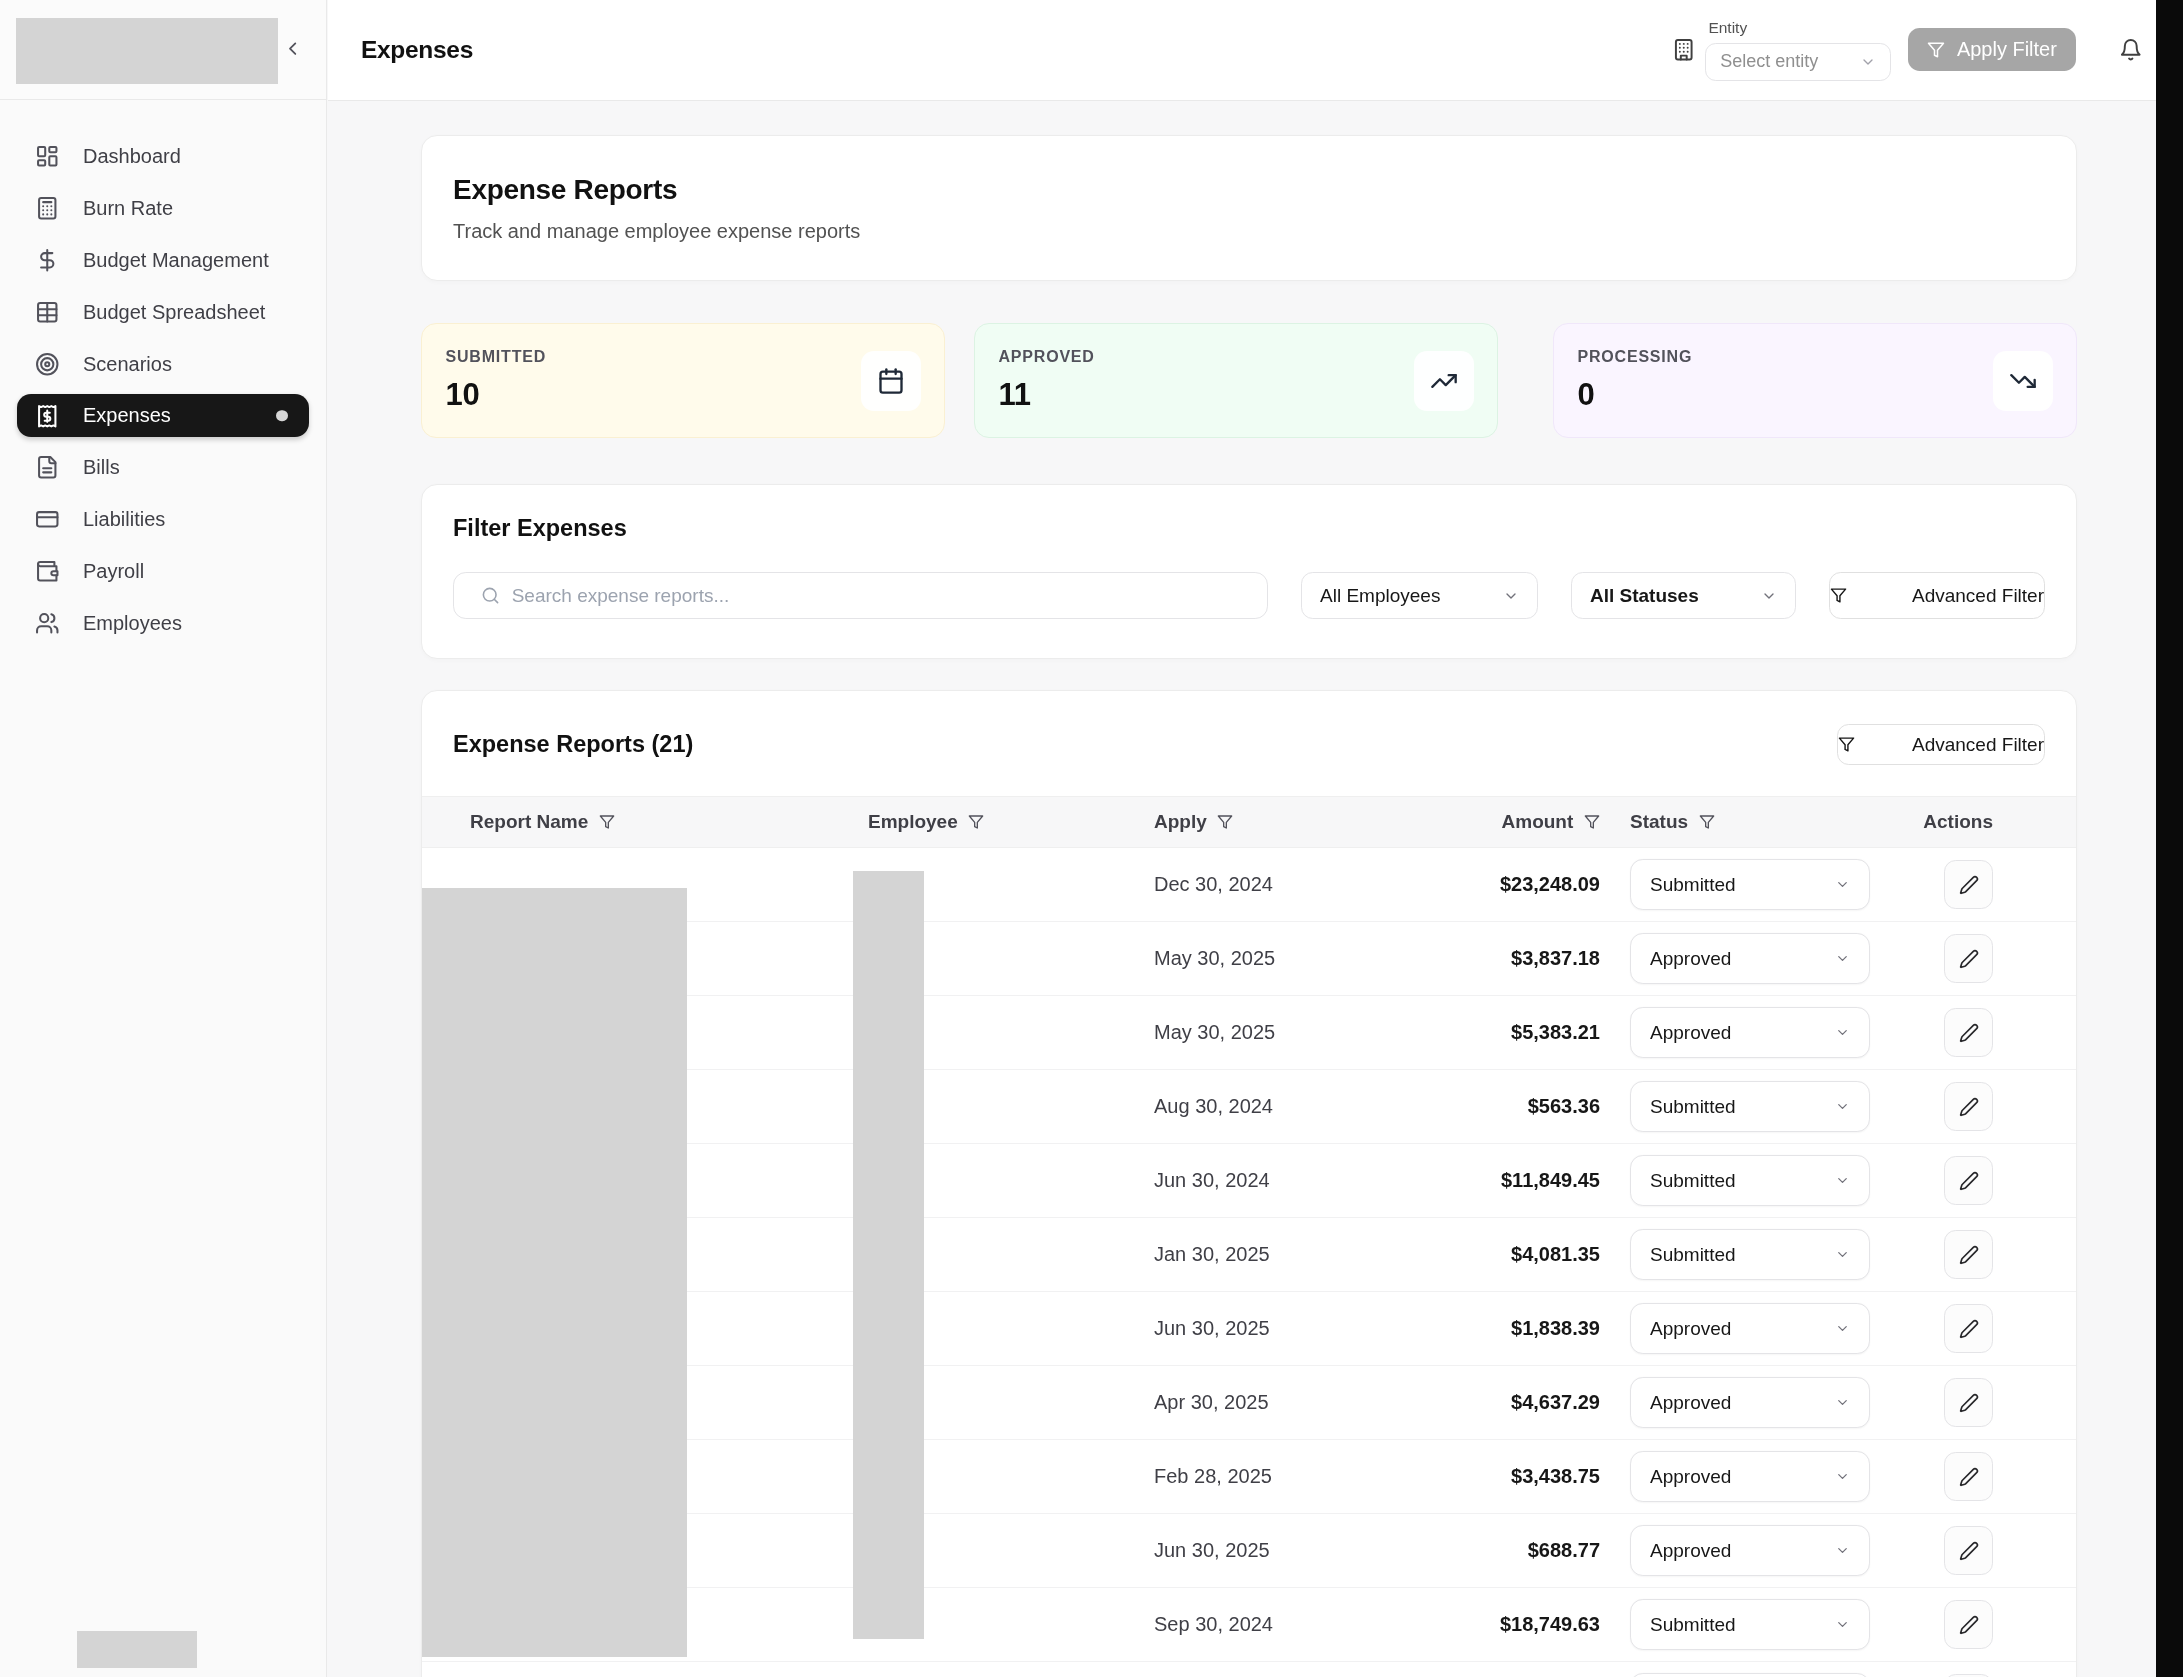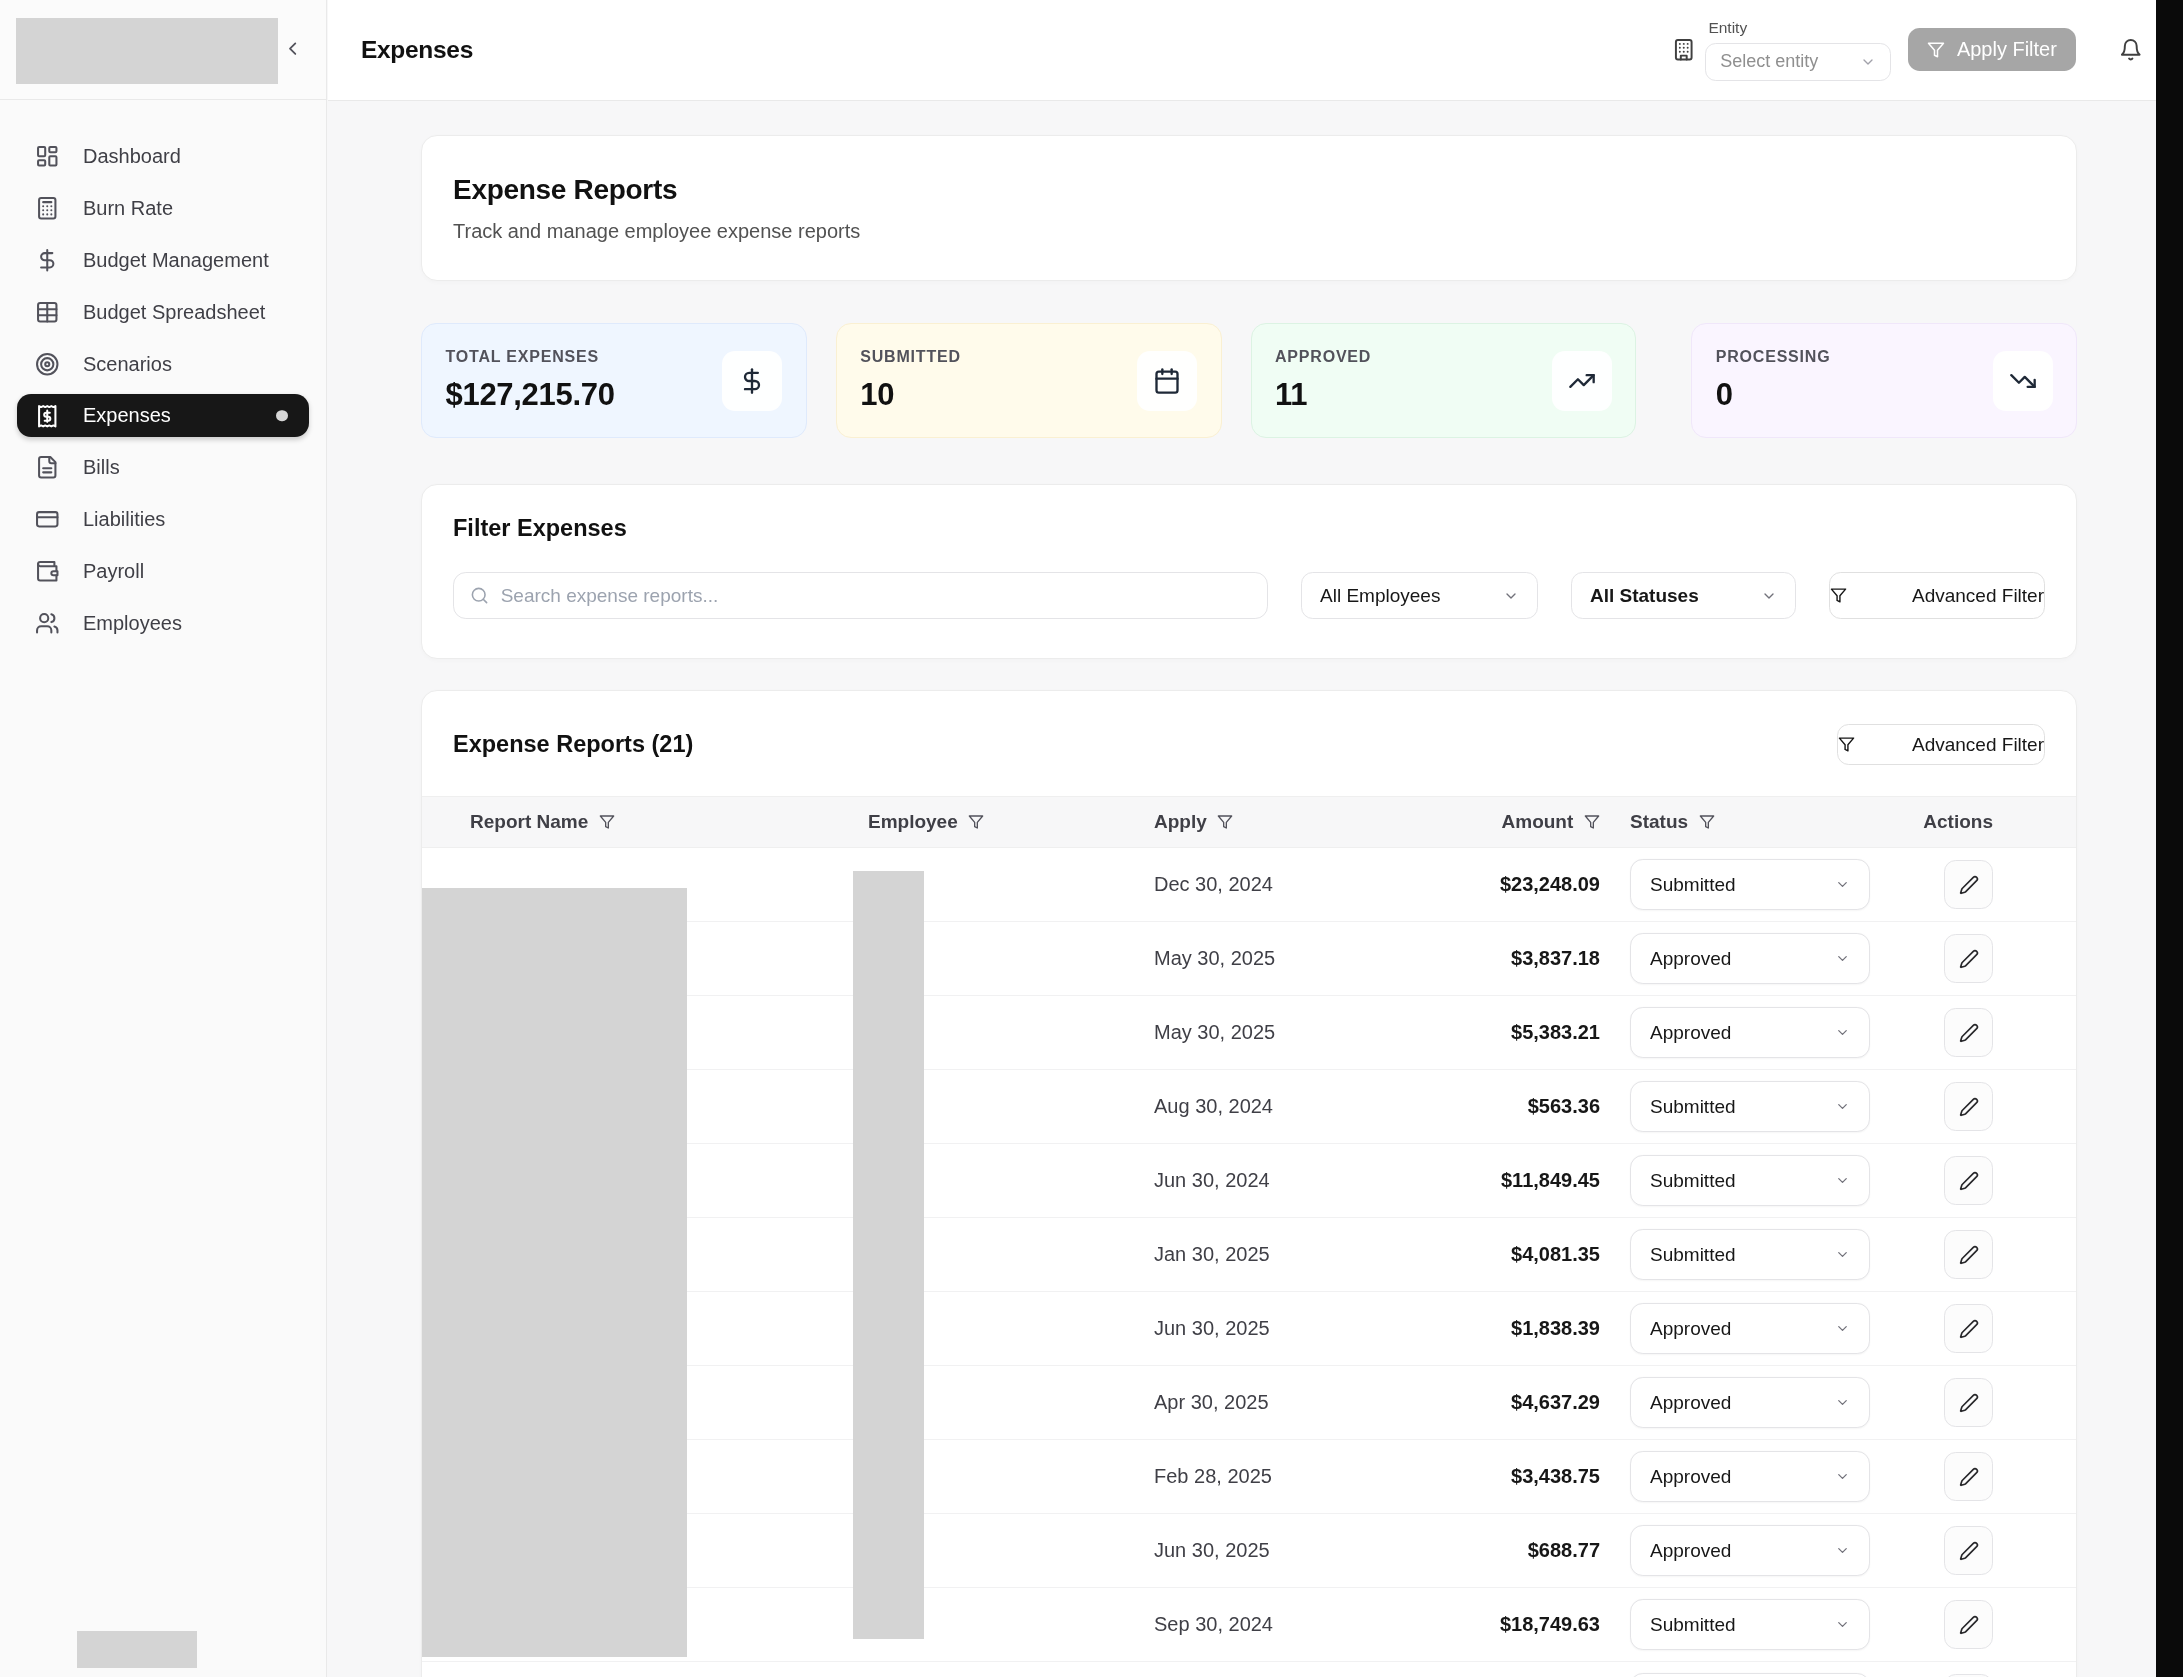"TOTAL EXPENSES" div.stat-card { html: <div> <div> <div>TOTAL EXPENSES</div> <div>$127,215.70</div> </div> <div> <span> <svg> <line></line> <path></path> </svg> </span> </div> </div> -> none }
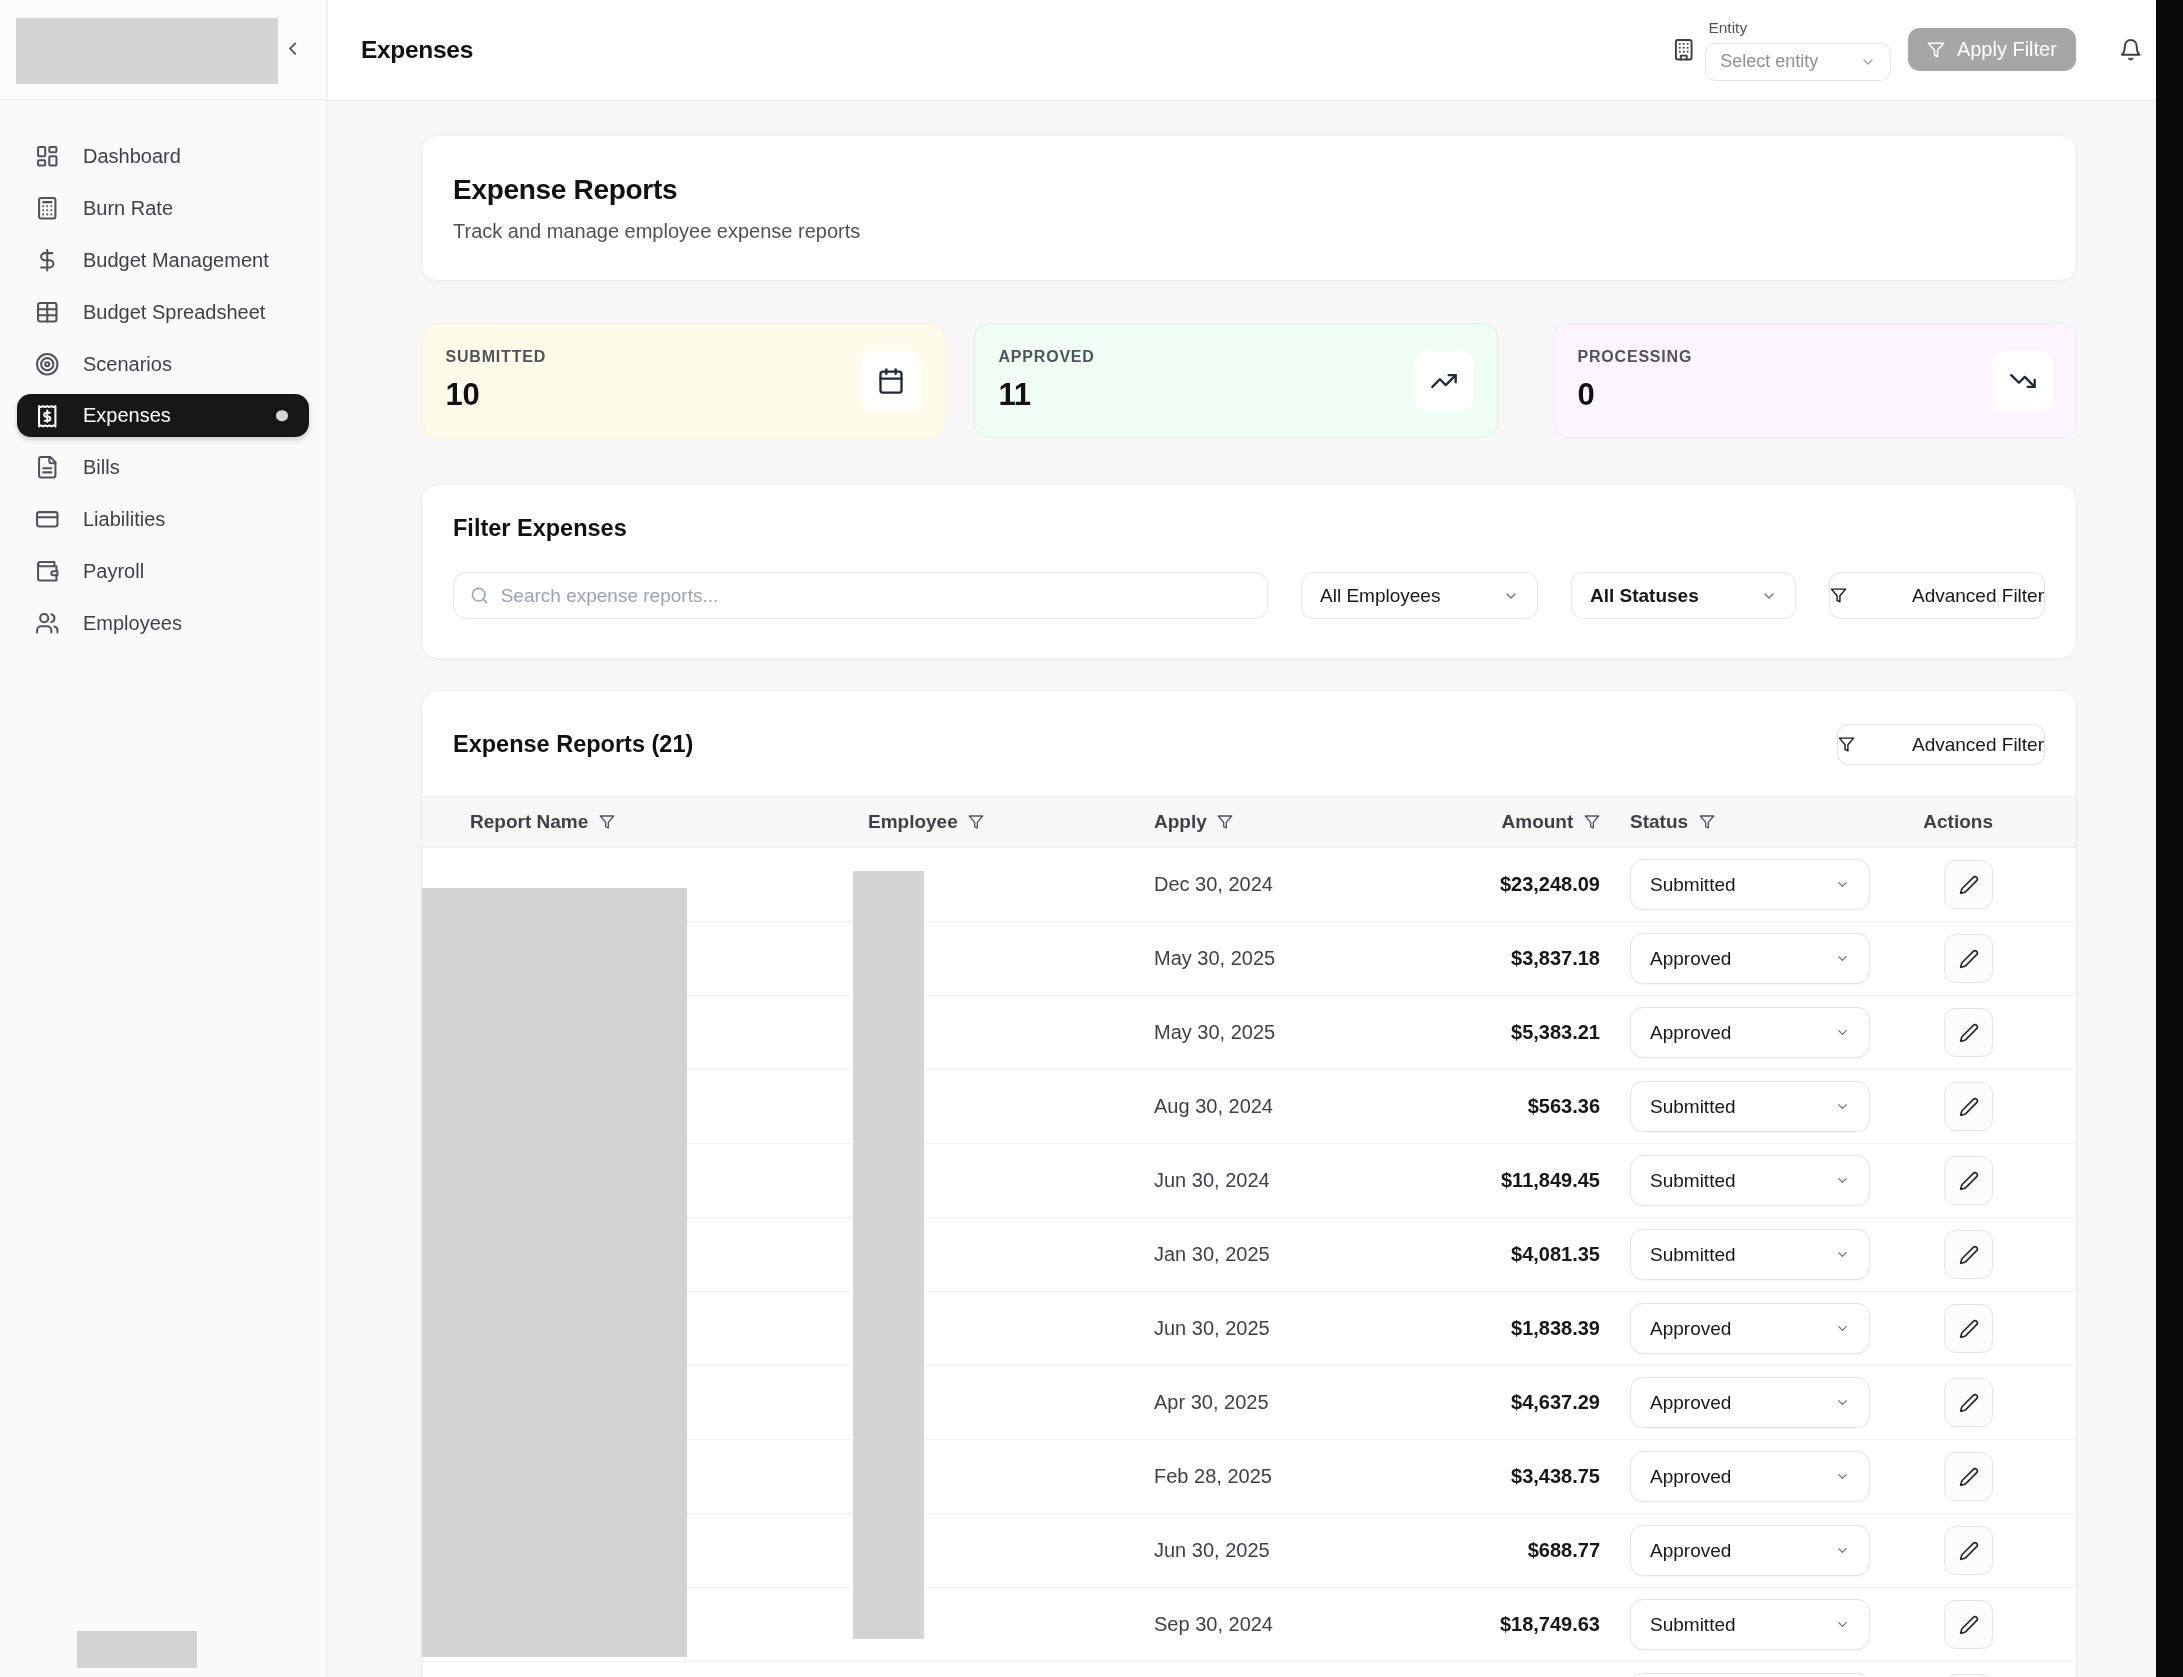"Search expense reports..." .search-box { padding: 0 16px -> 0 27px }
